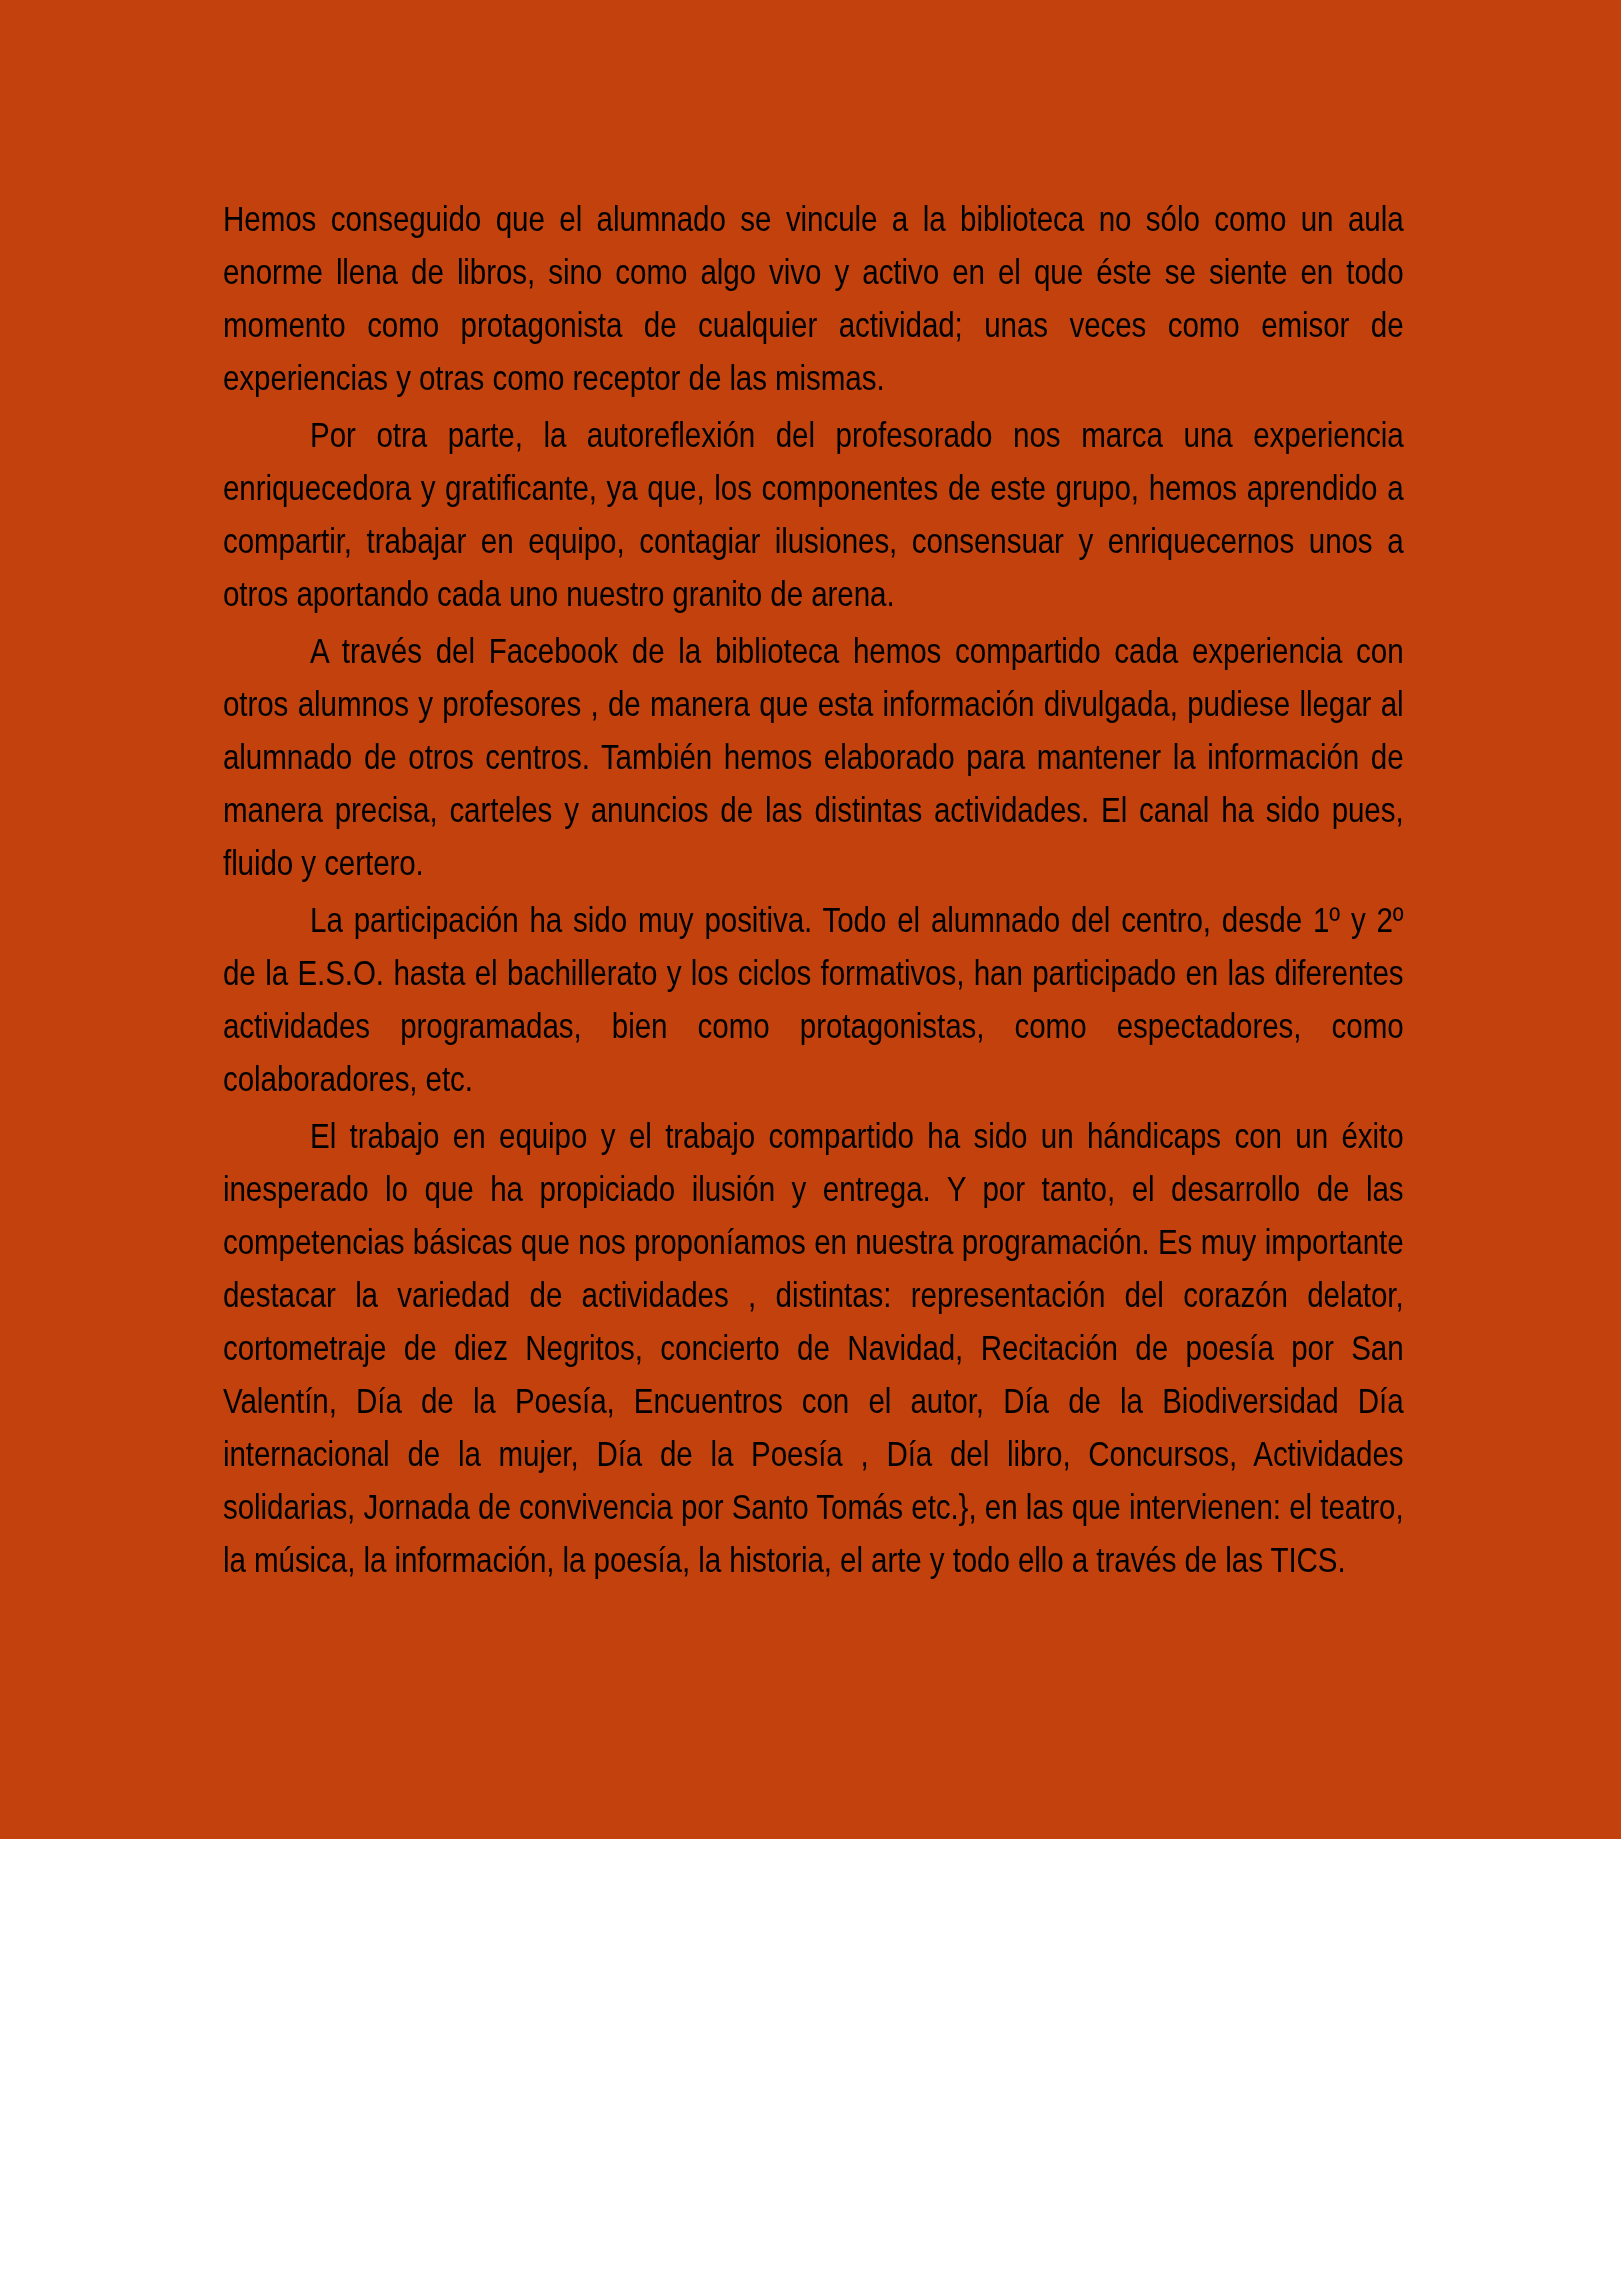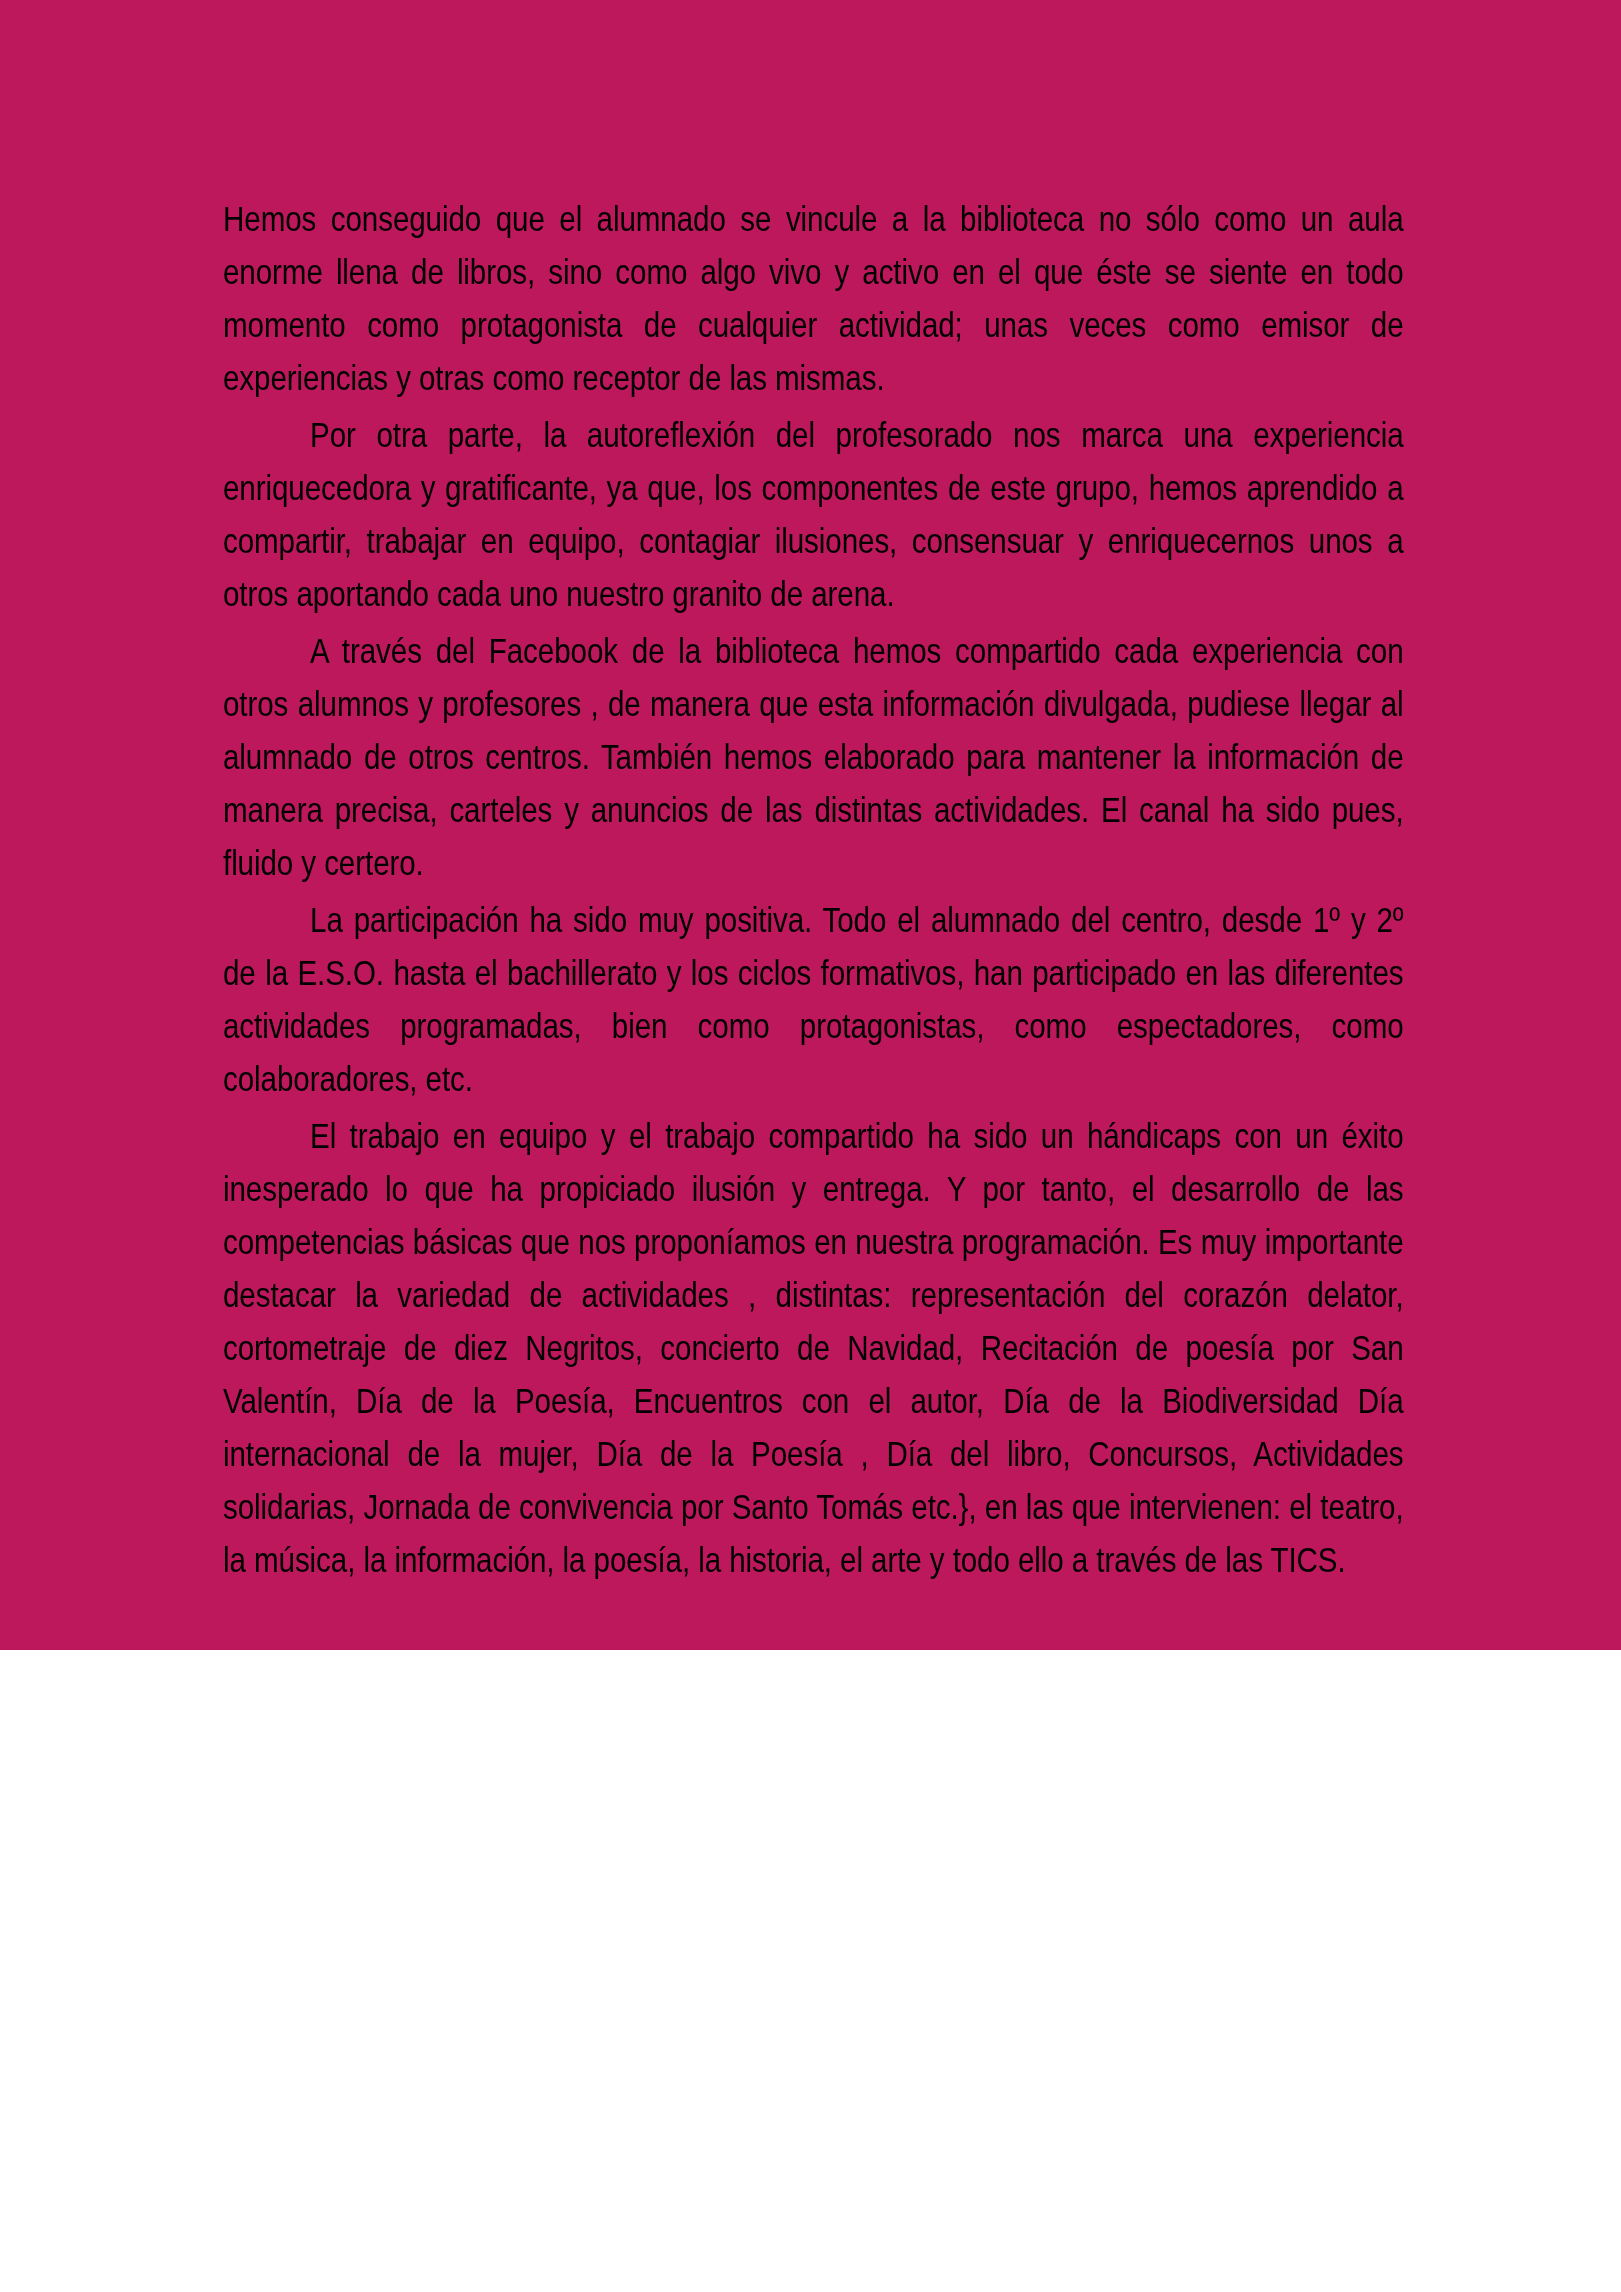"Hemos conseguido que el alumnado" .page { background: #be185d -> #c2410c; height: 1650px -> 1839px }
